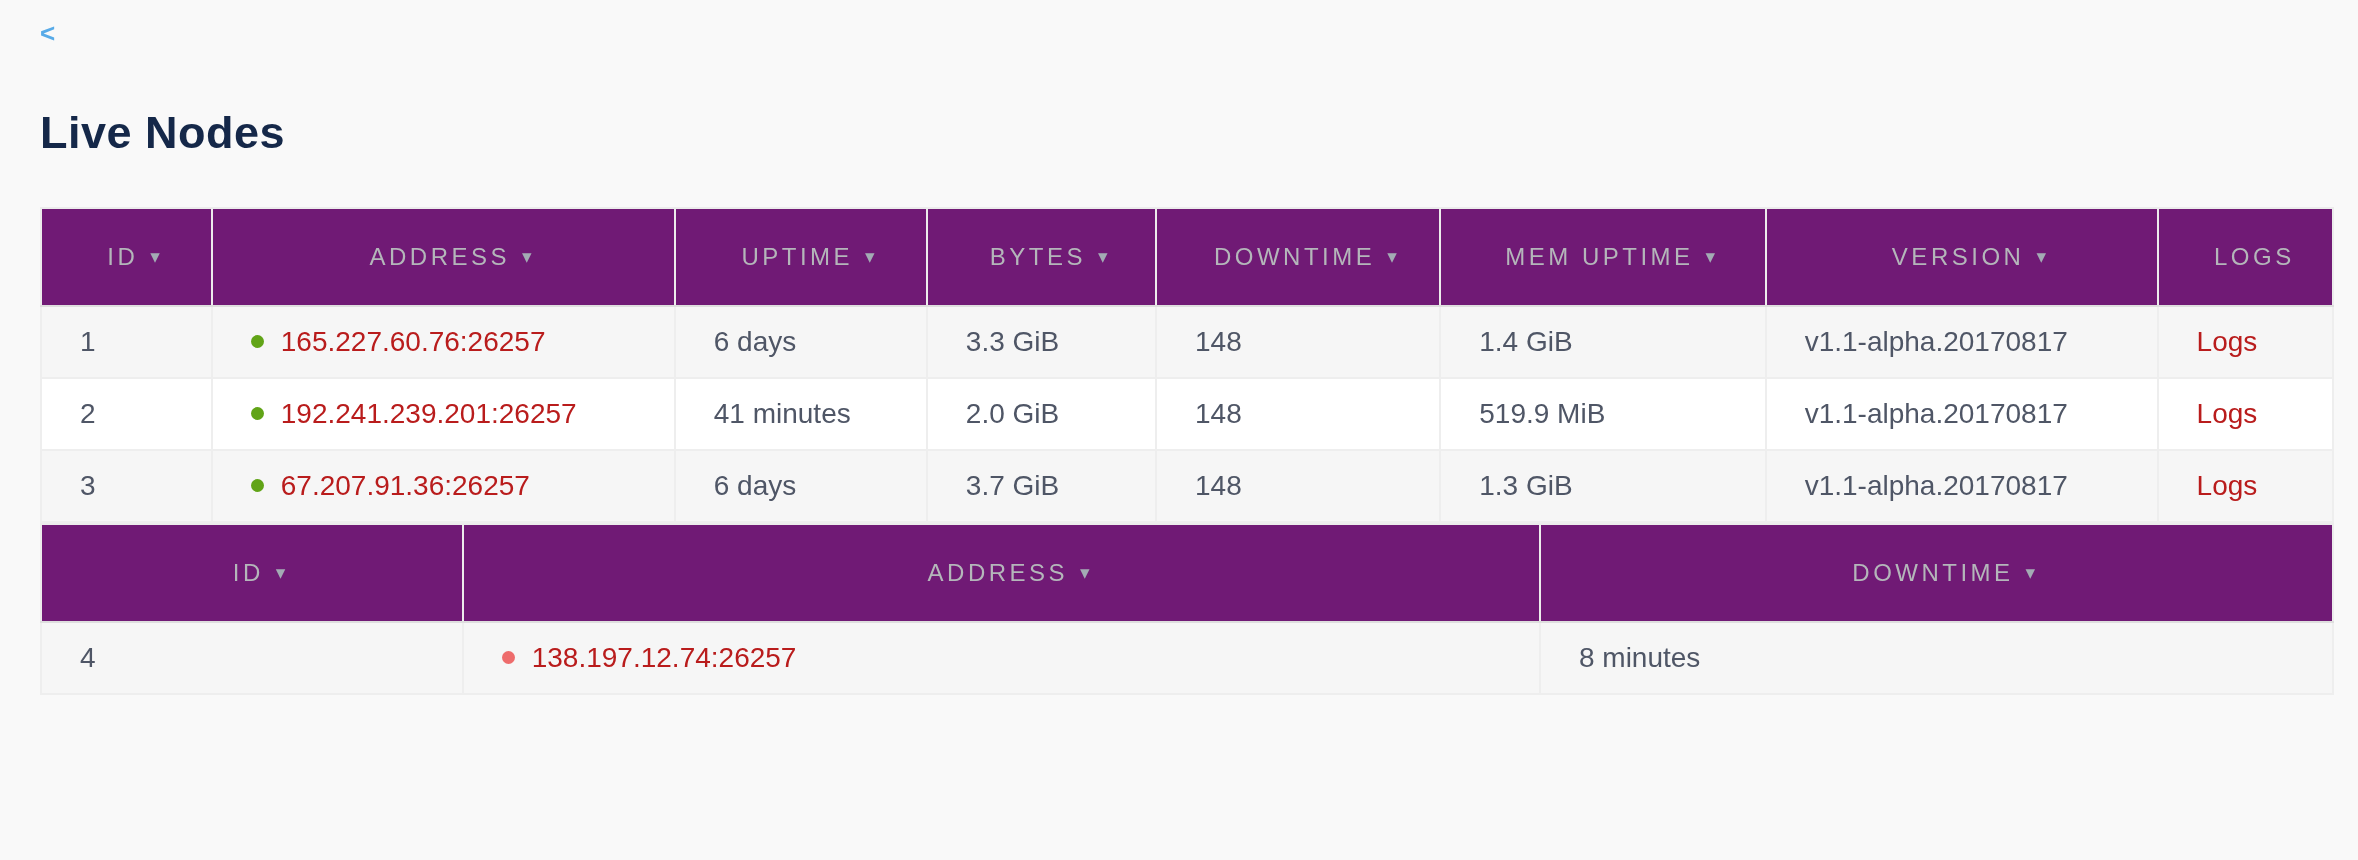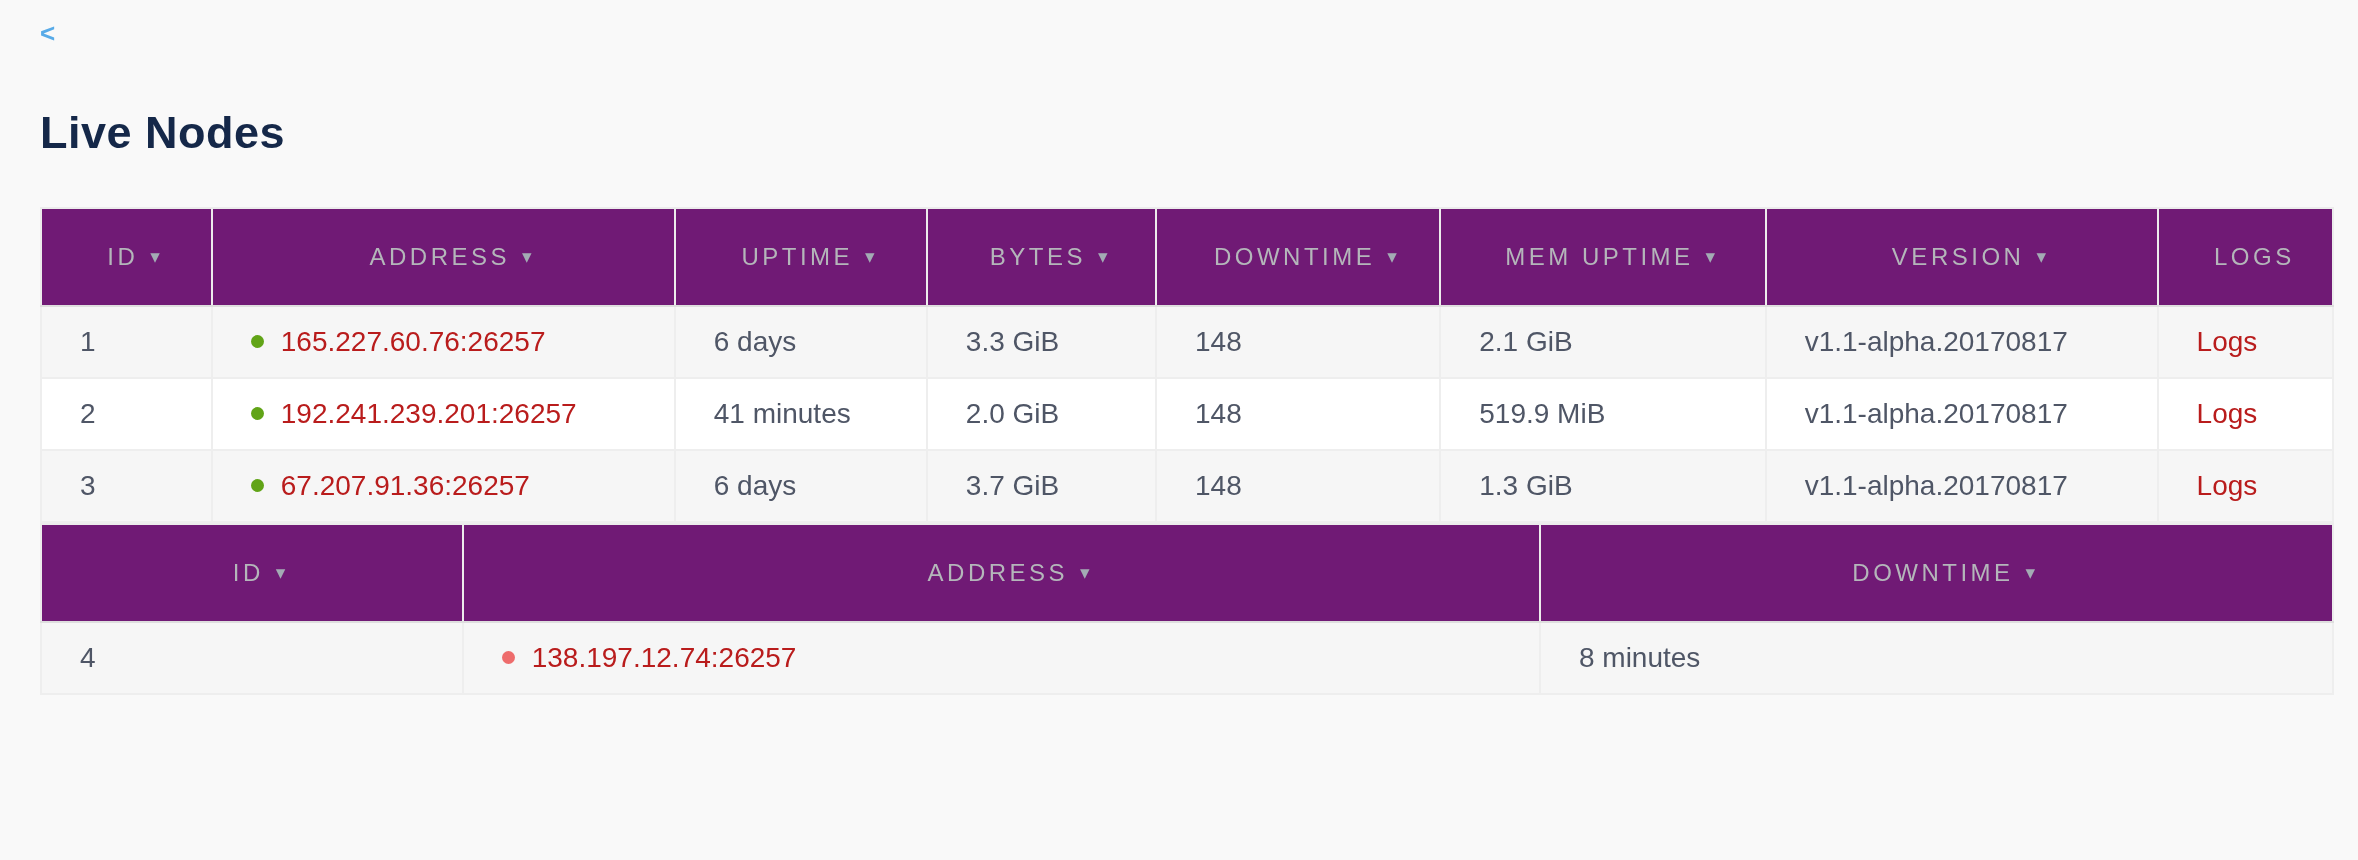"2.1 GiB" td { text: 2.1 -> 1.4 }
